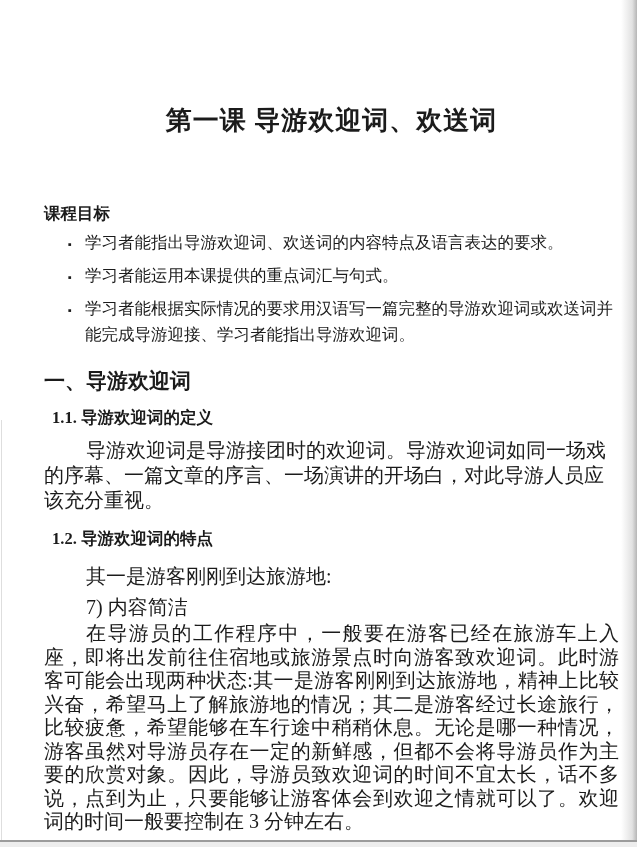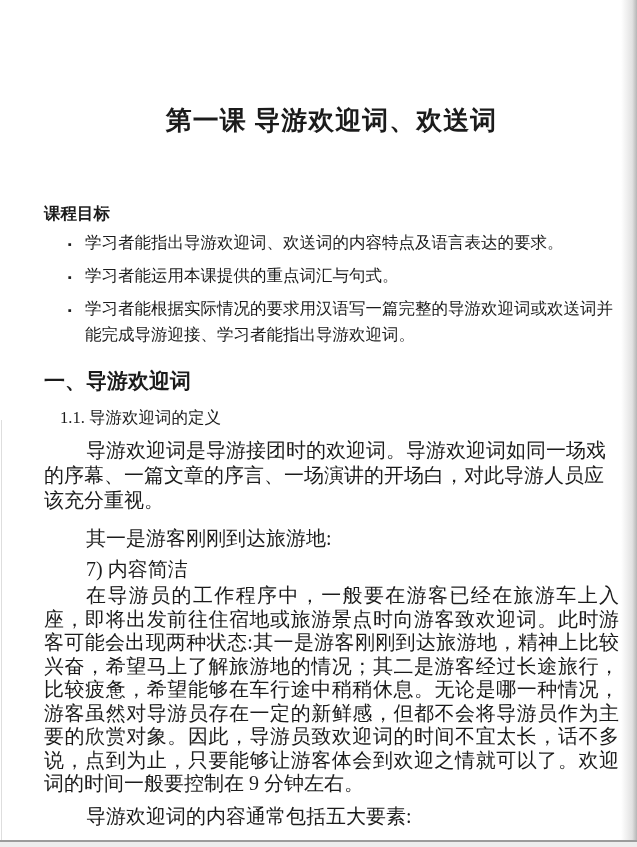"1.1. 导游欢迎词的定义" .sub-heading { font-weight: normal -> bold; margin: 12px 0 0 16px -> 12px 0 0 8px }
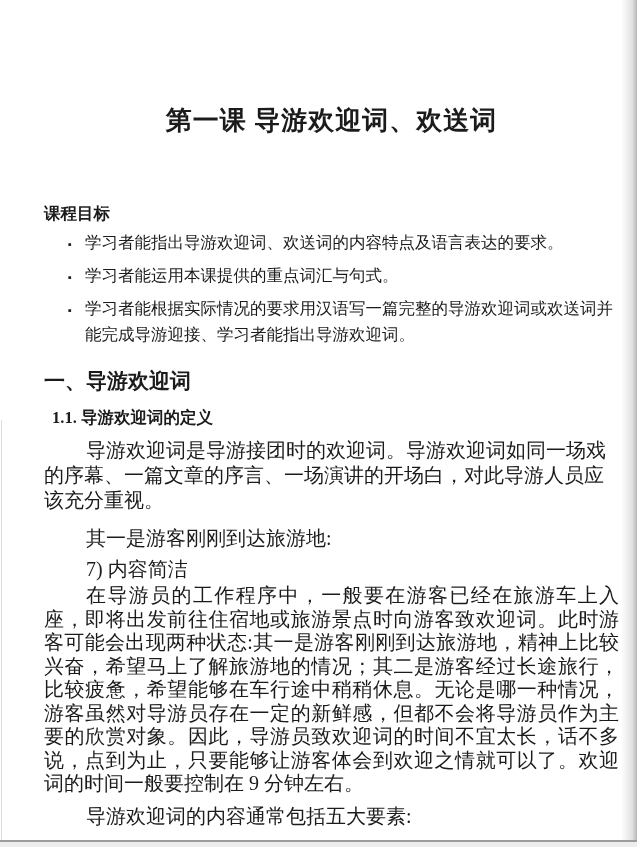"1.2. 导游欢迎词的特点" h3.sub-heading { html: none -> <h3>1.2. 导游欢迎词的特点</h3> }
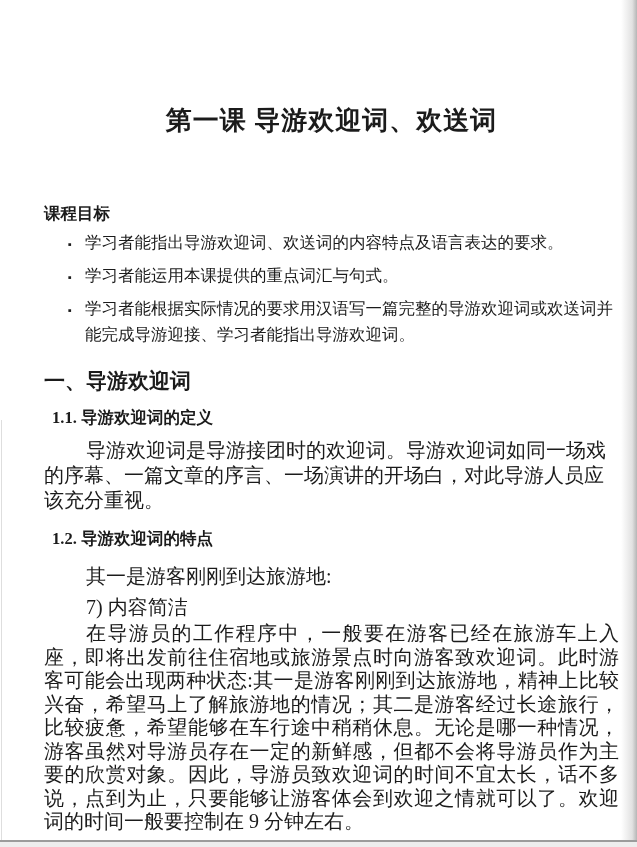"在导游员的工作程序中，一般要在游客已经在旅游车上入座，即将出发前往住宿地或旅游景" p.long { text: 9 -> 3 }
